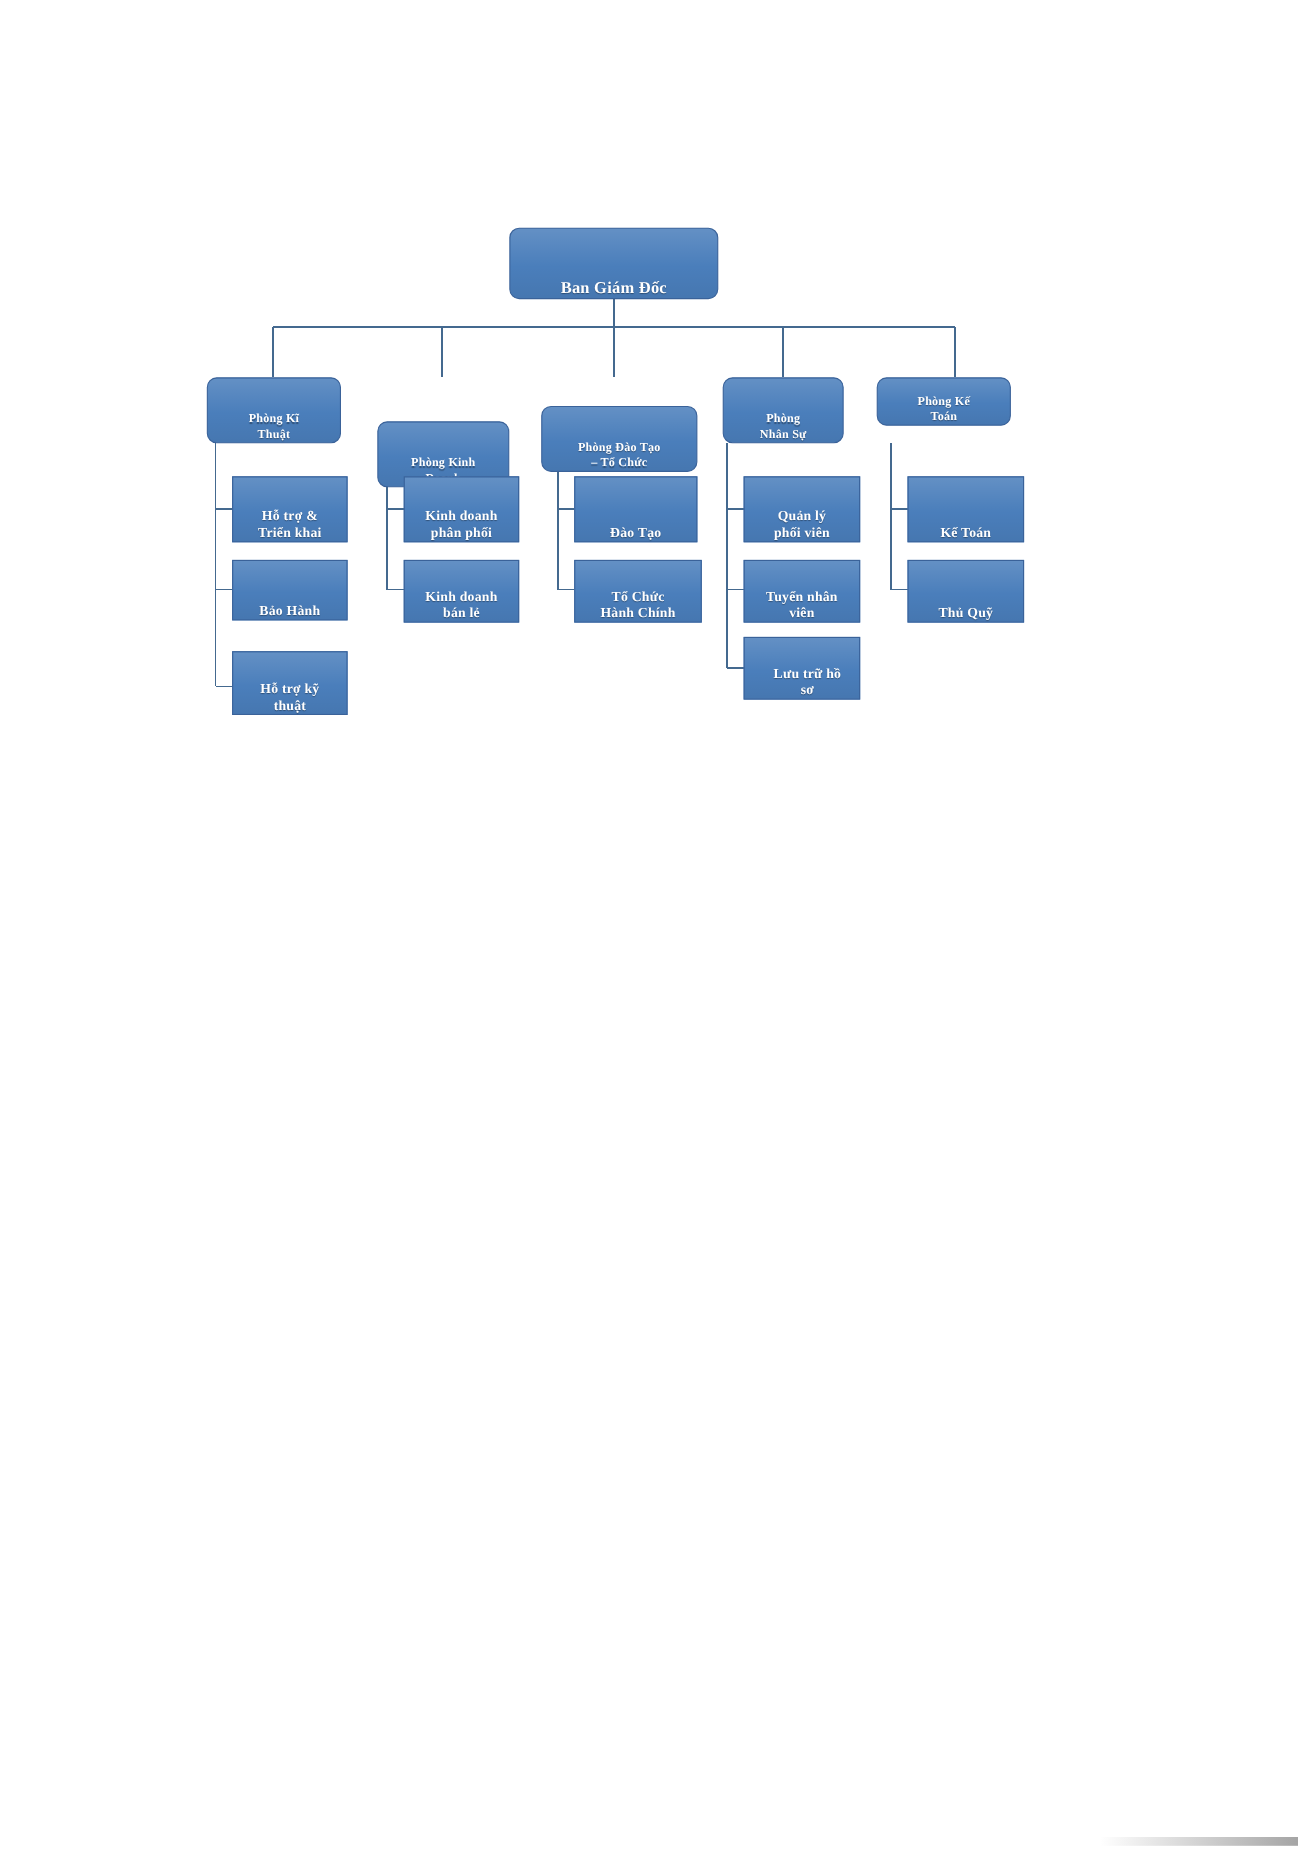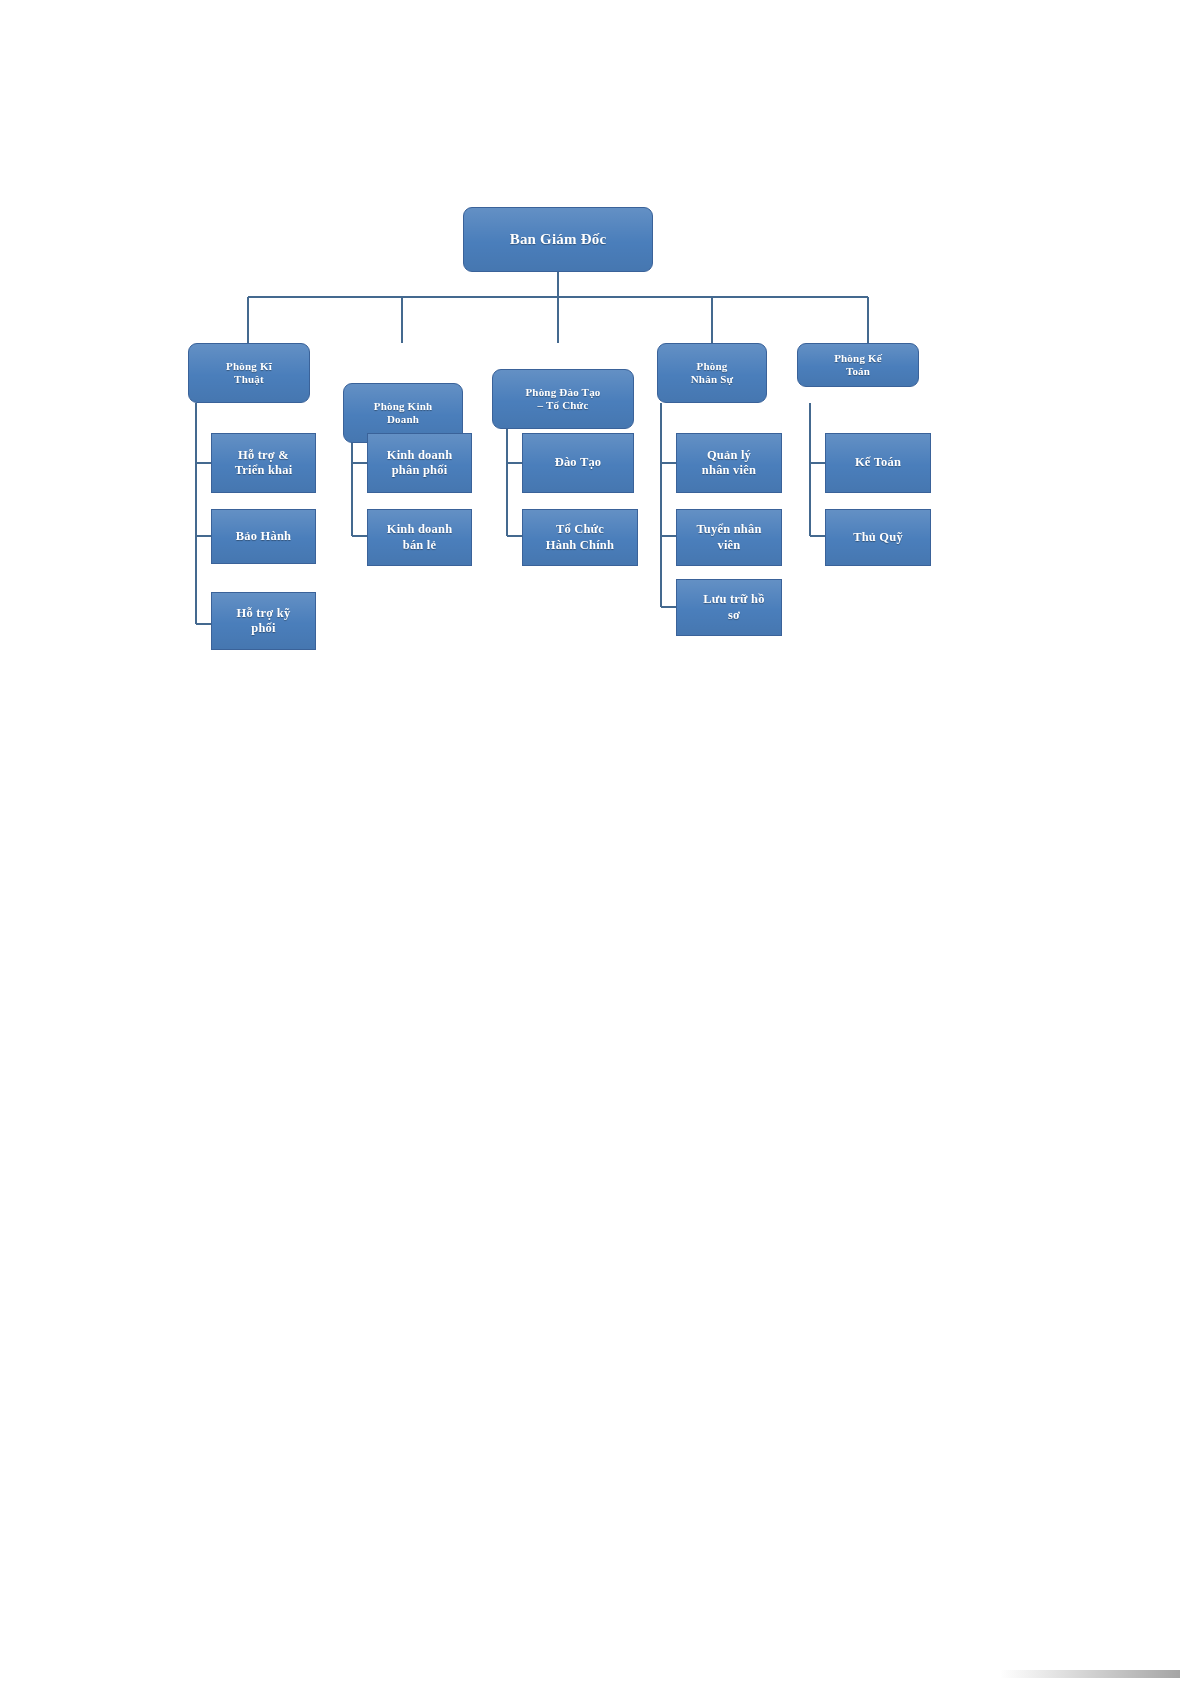"Ban Giám Đốc" .node { align-items: center -> flex-end }
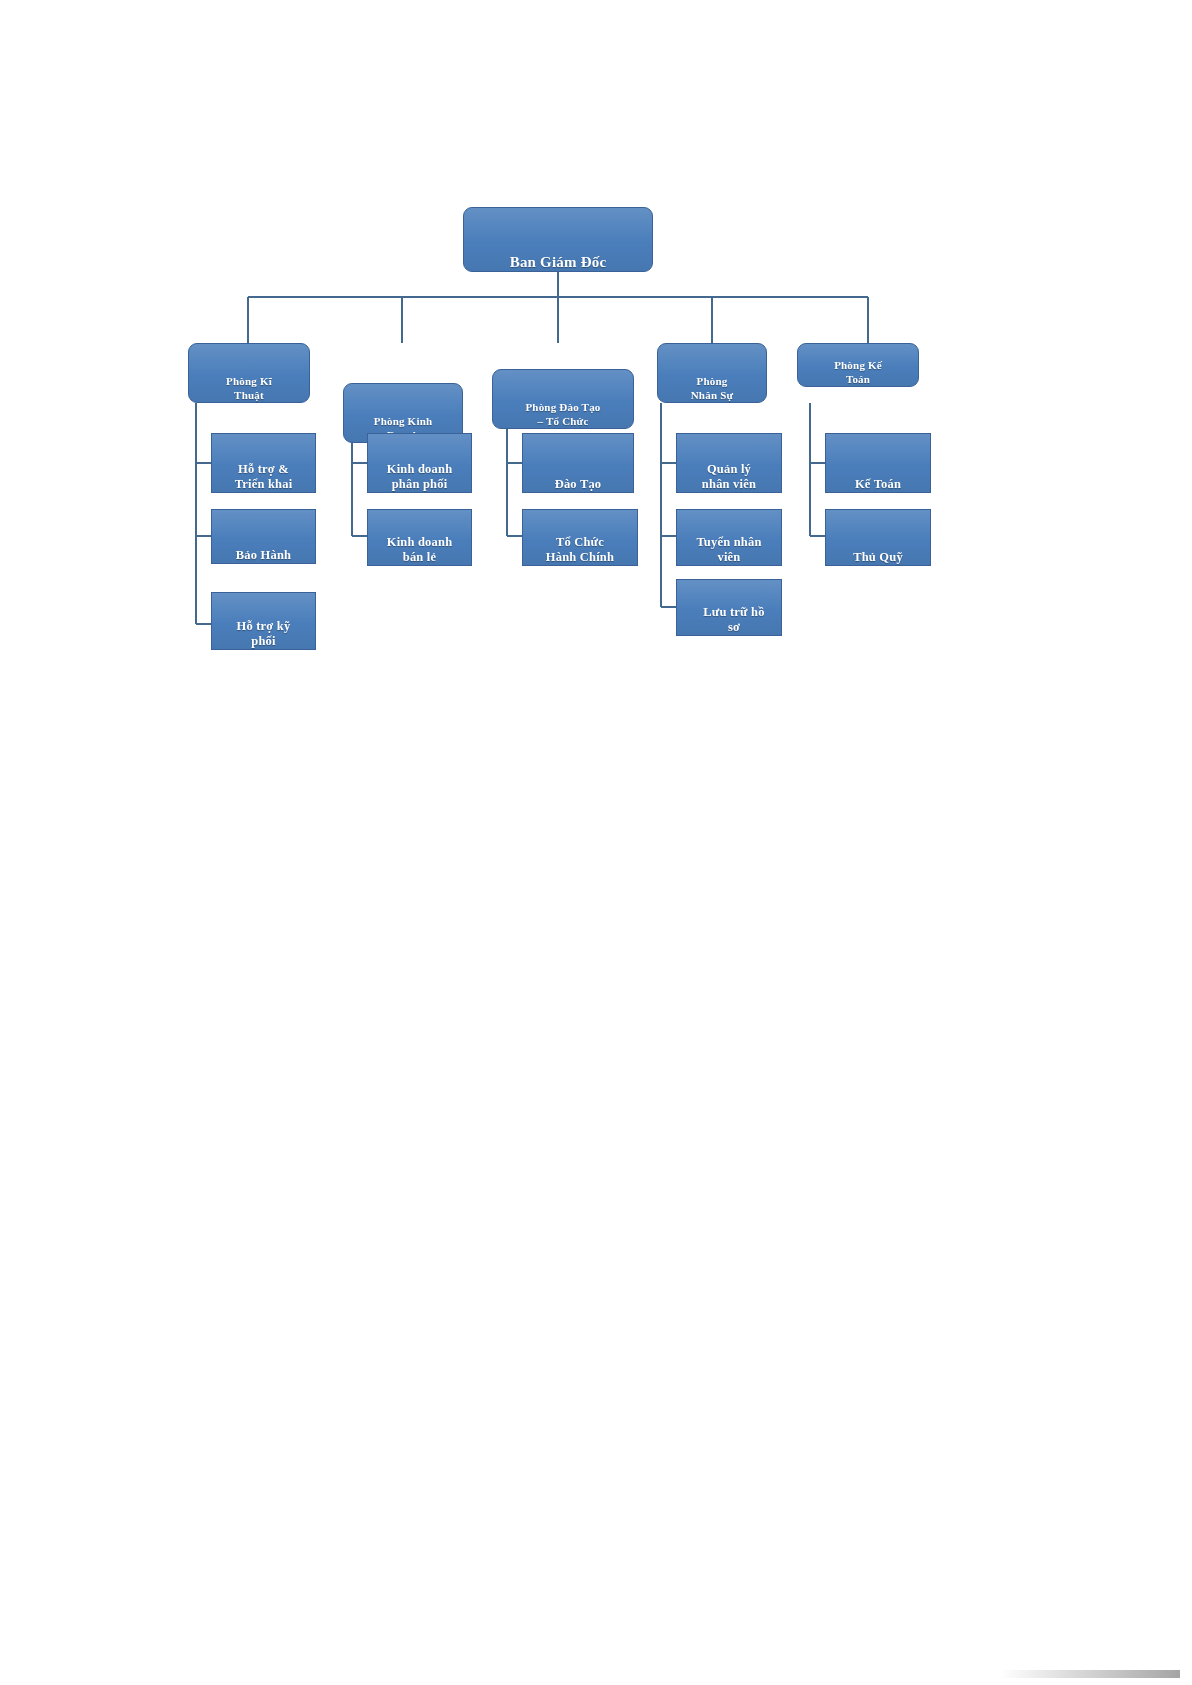"Quản lý" span.node-label { text: nhân -> phối }
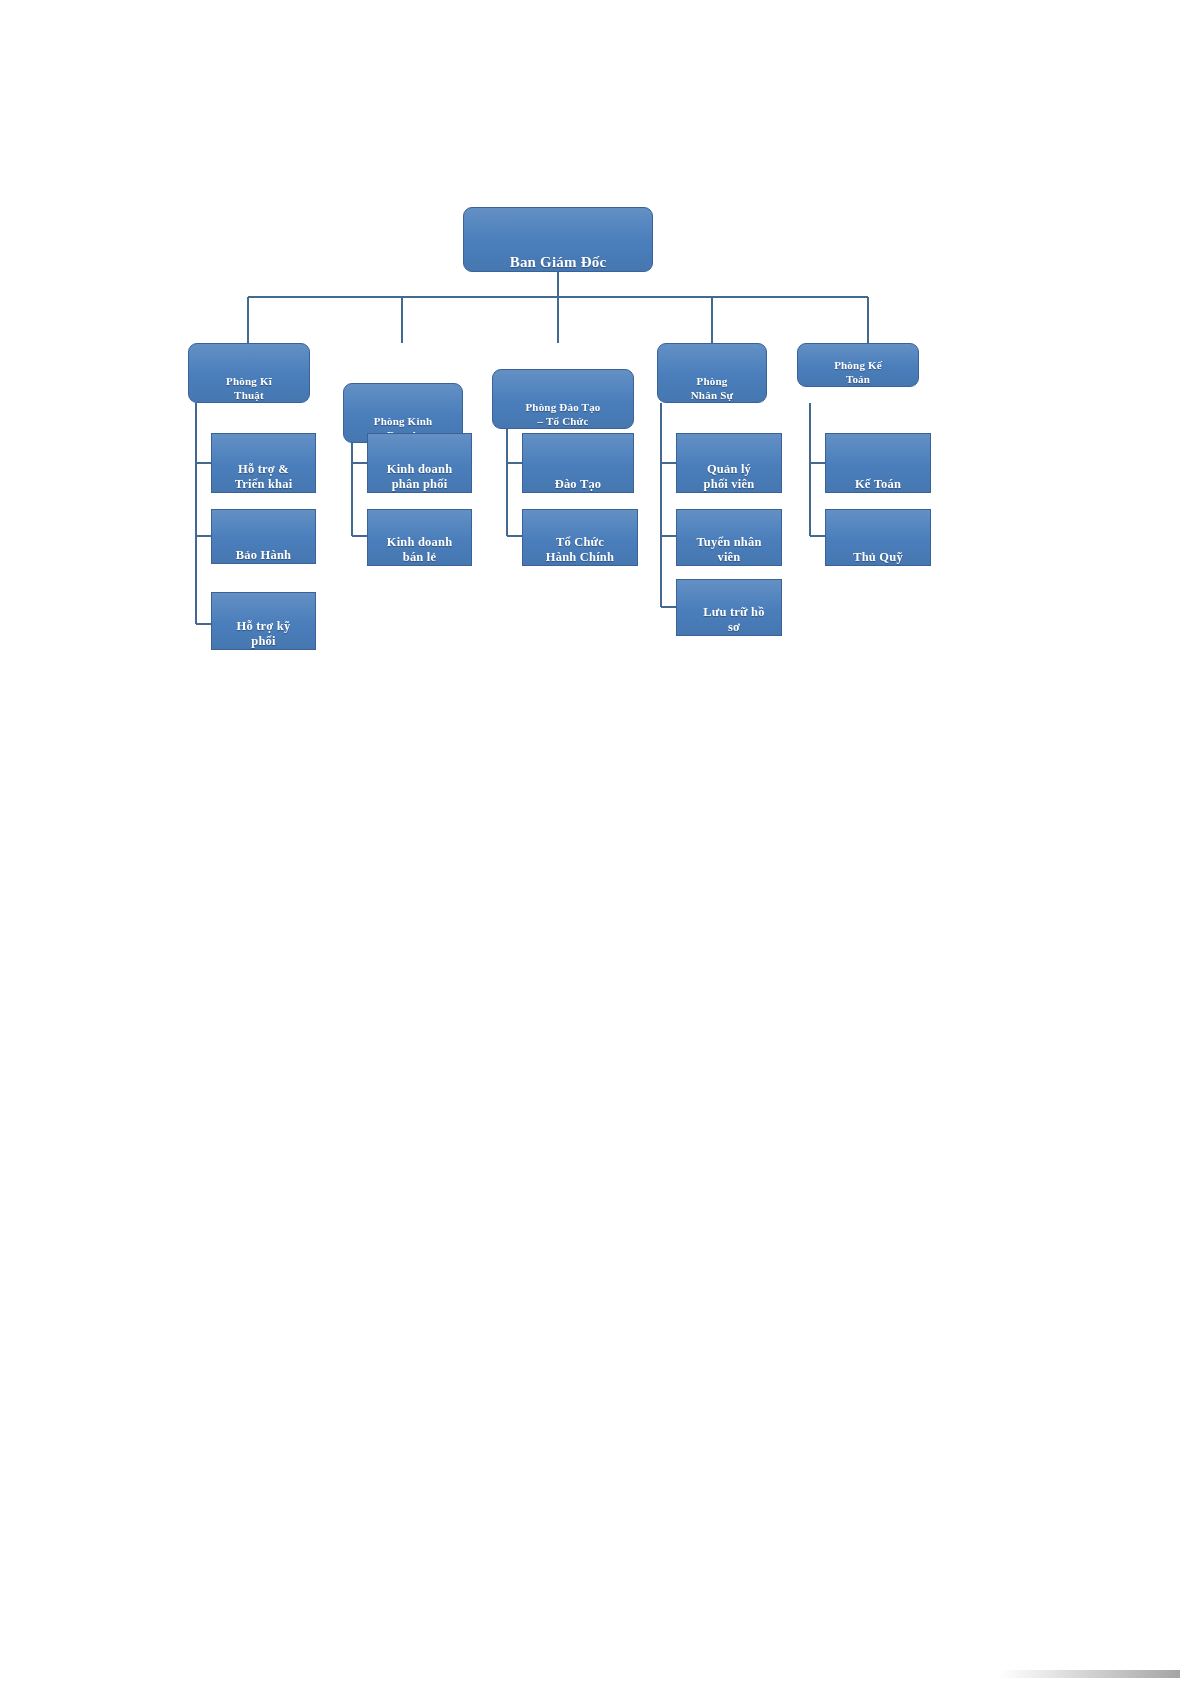"Hỗ trợ kỹ" span.node-label { text: phối -> thuật }
